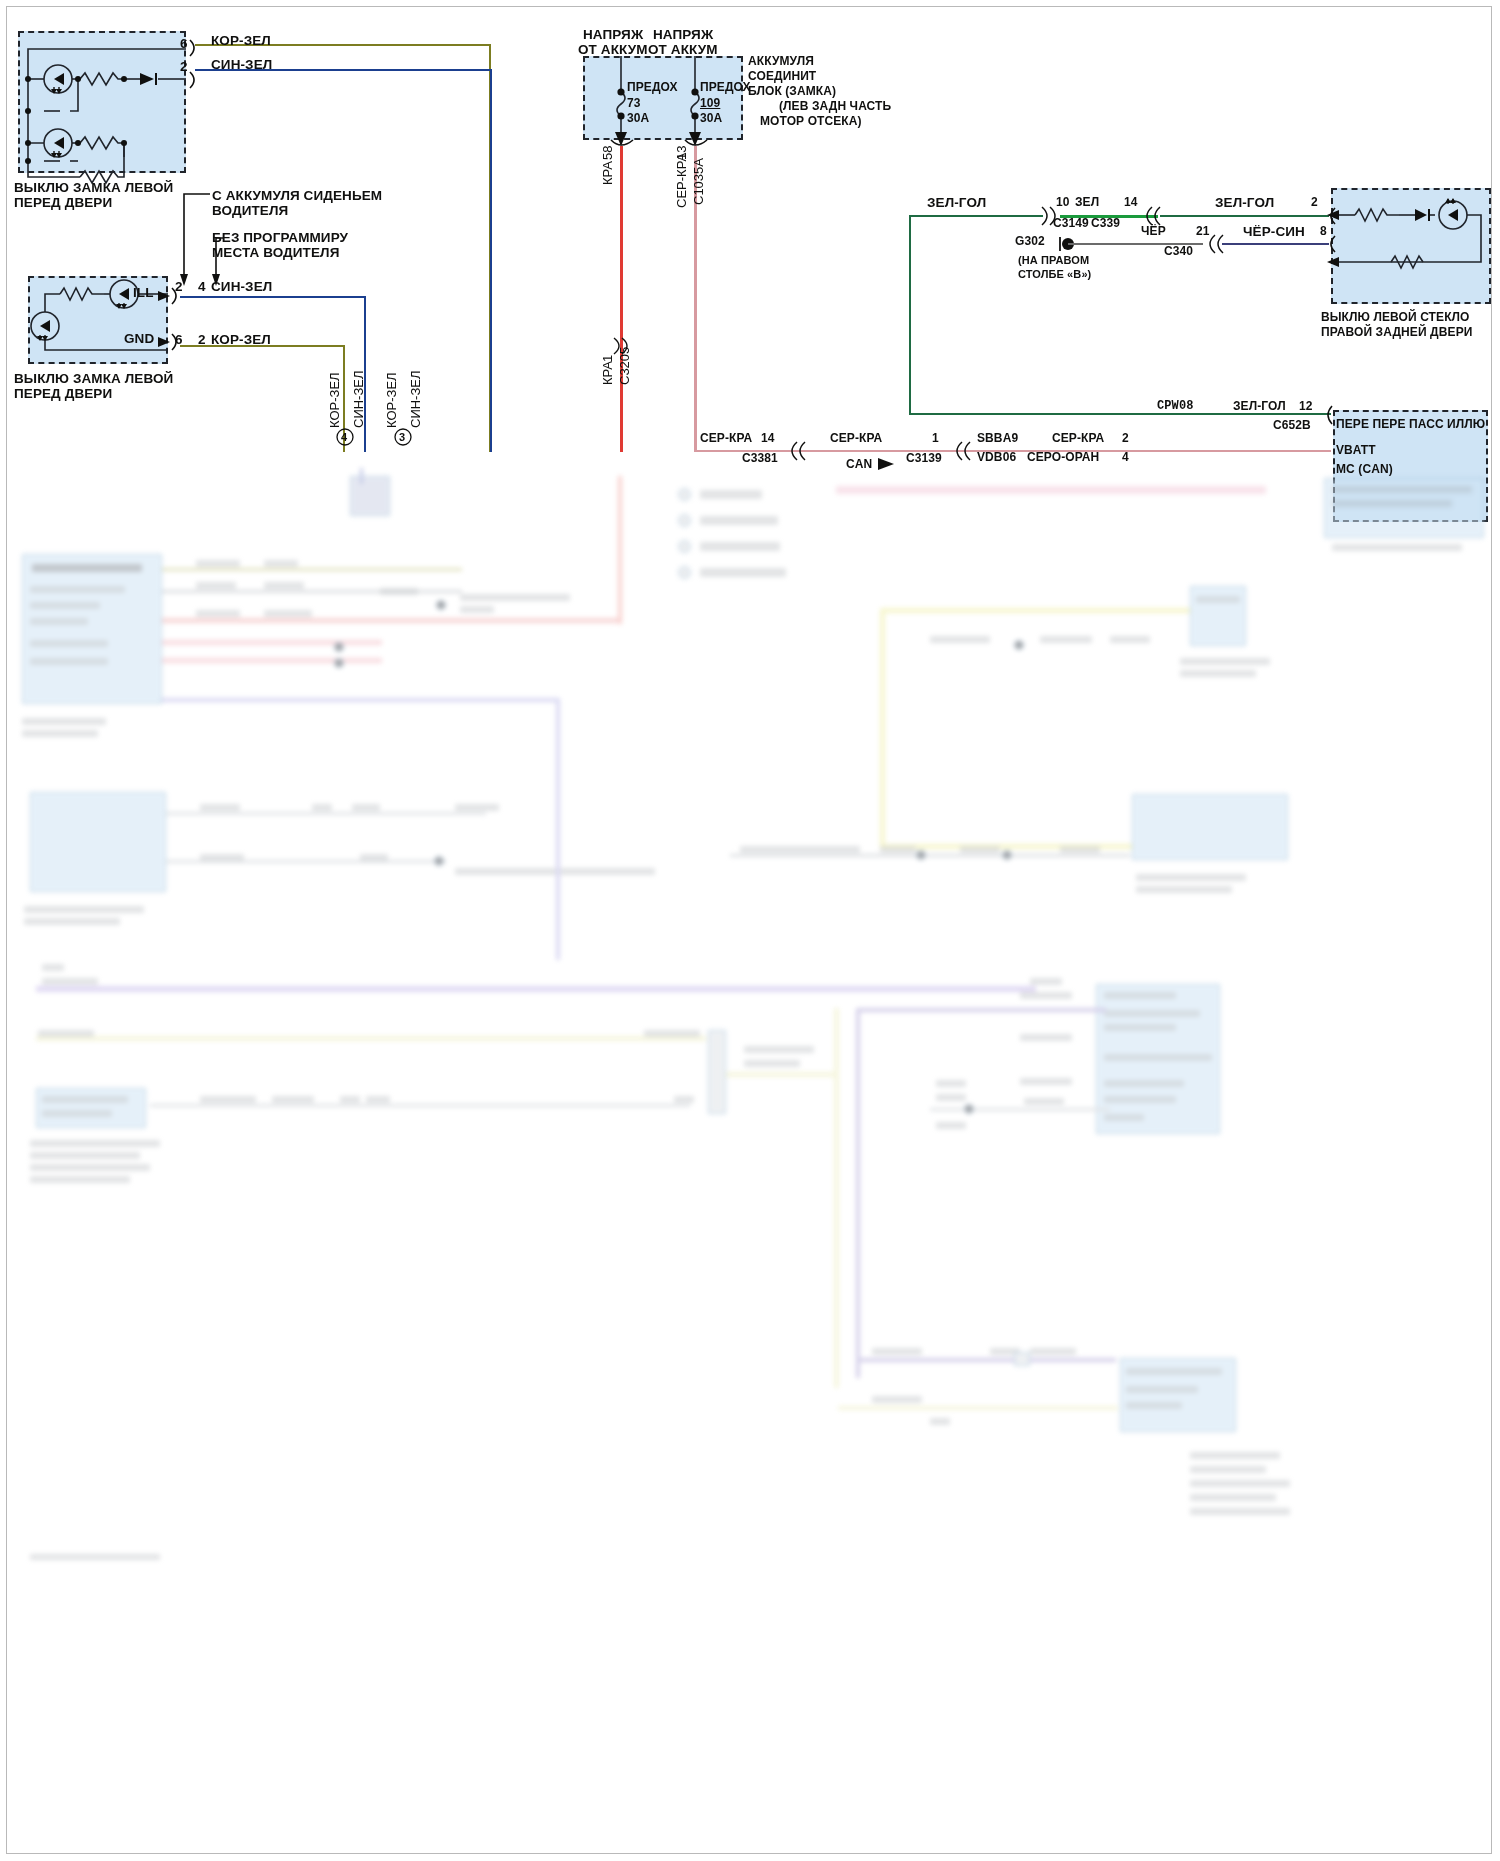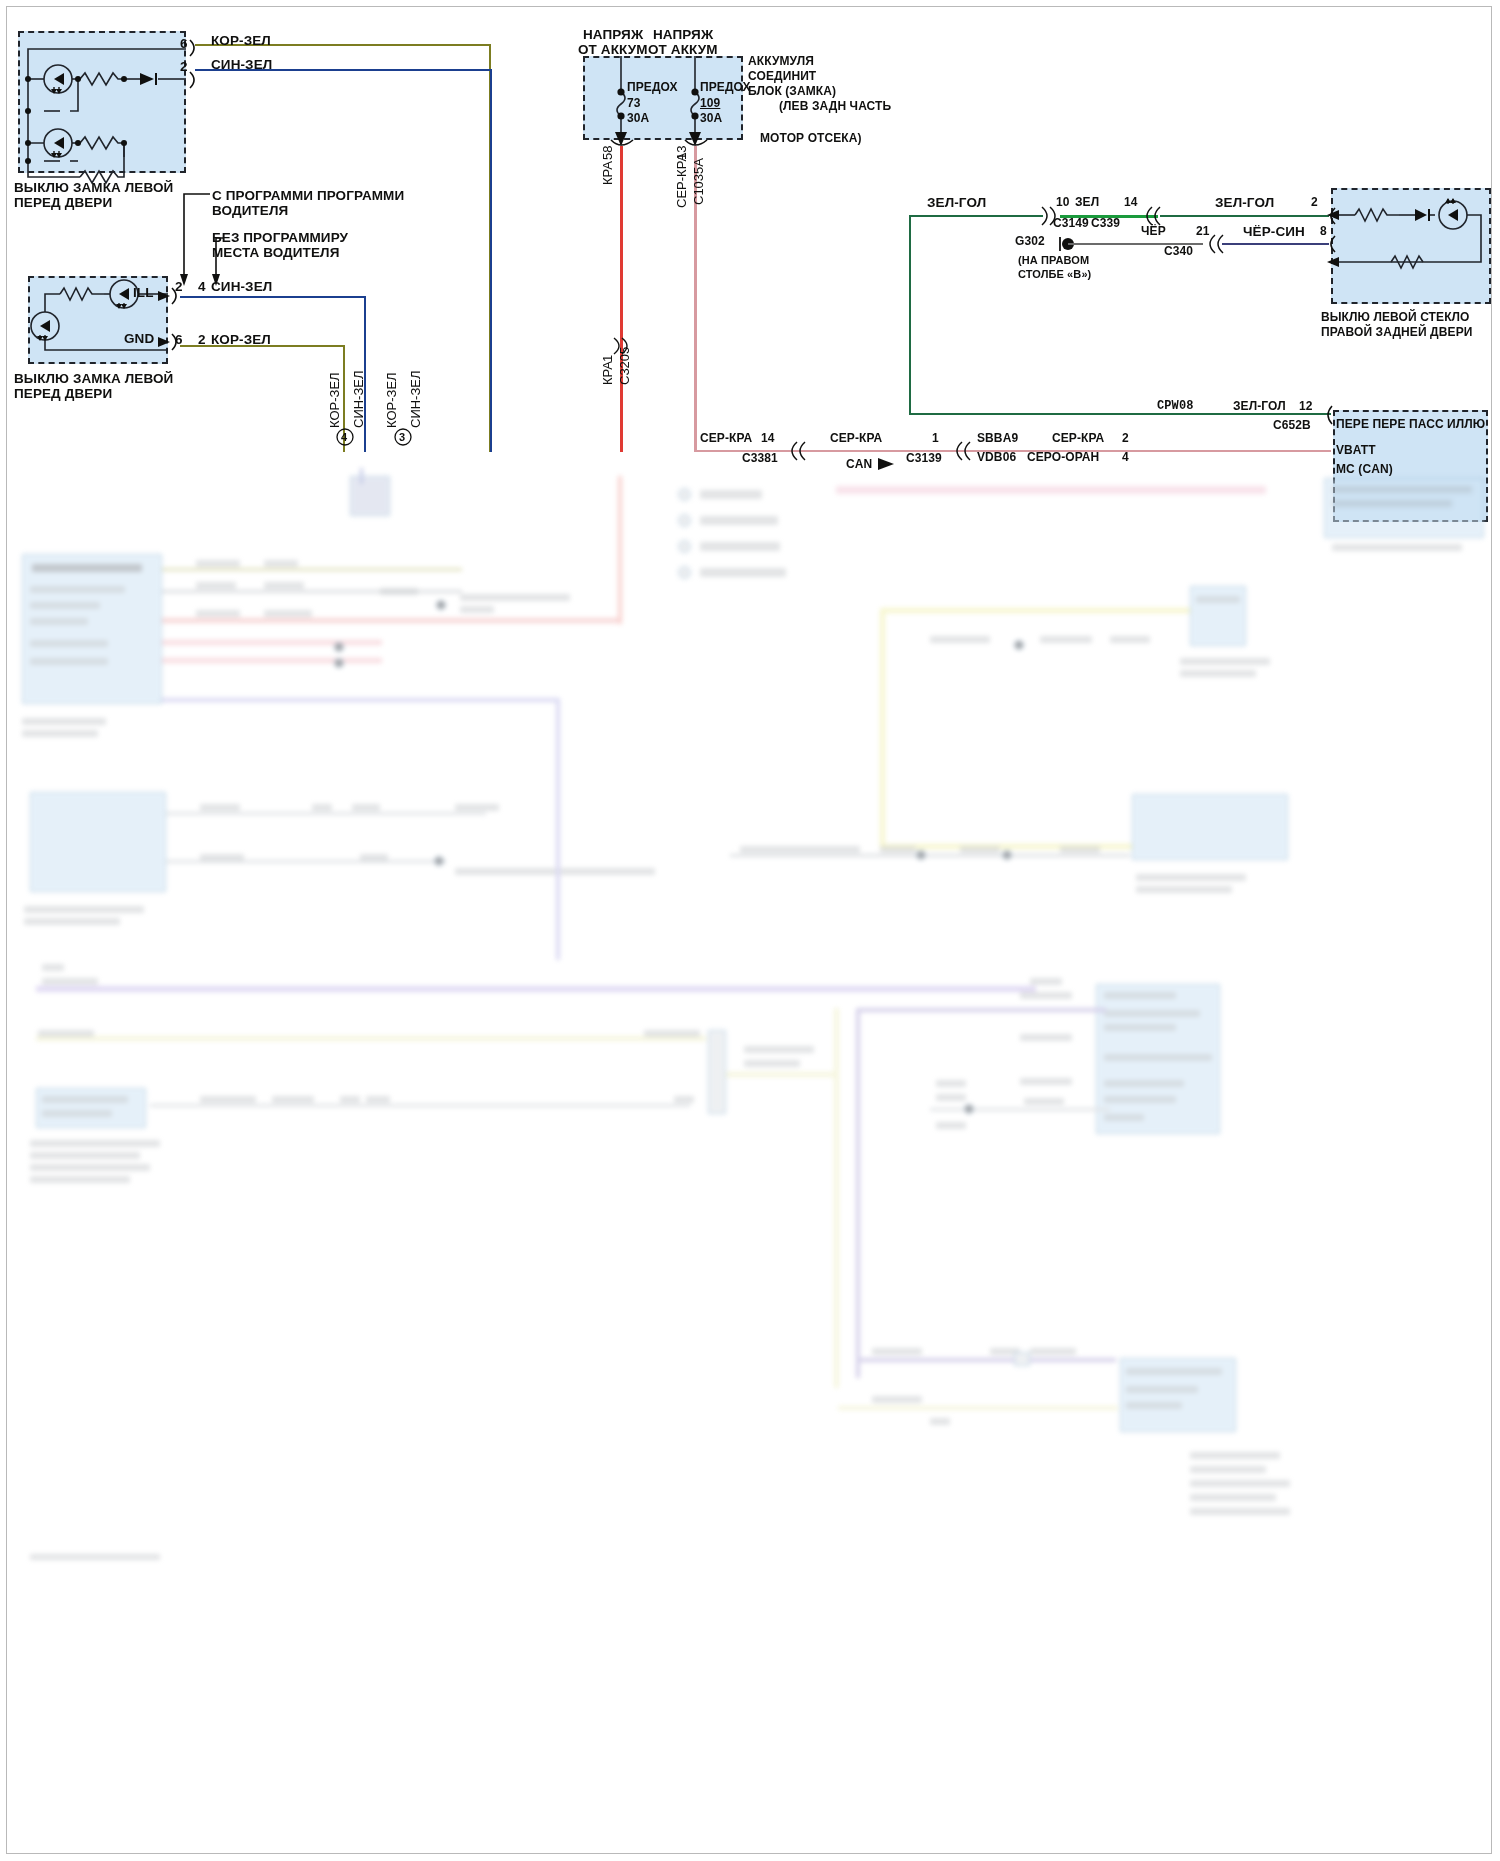"МОТОР ОТСЕКА)" div.lbl { top: 132px -> 115px }
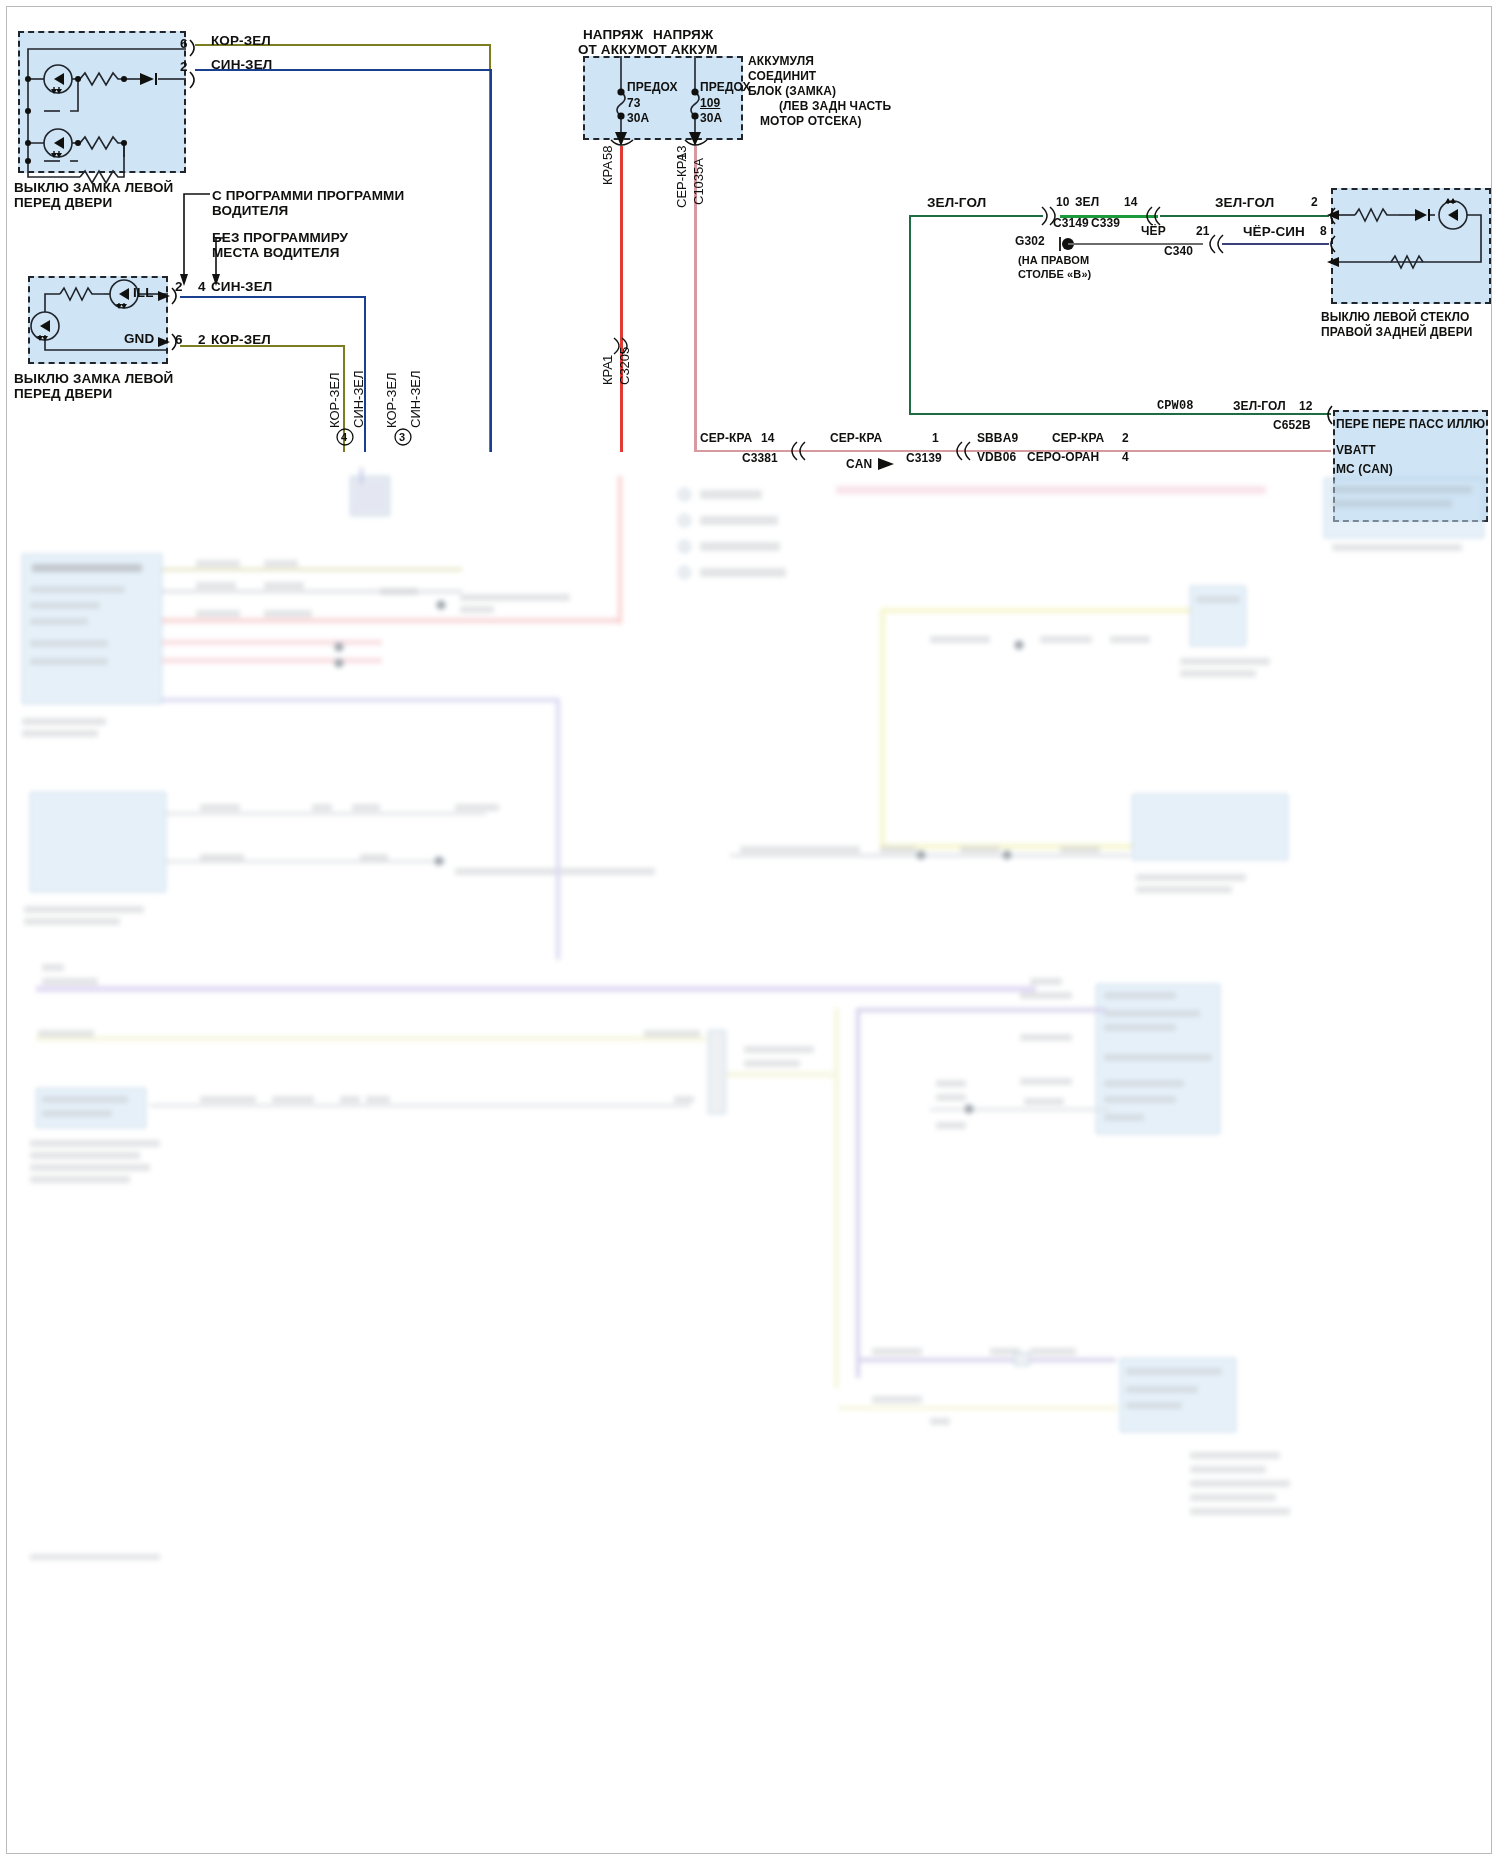"С ПРОГРАММИ ПРОГРАММИ" div.lbl { text: ПРОГРАММИ ПРОГРАММИ -> АККУМУЛЯ СИДЕНЬЕМ }
